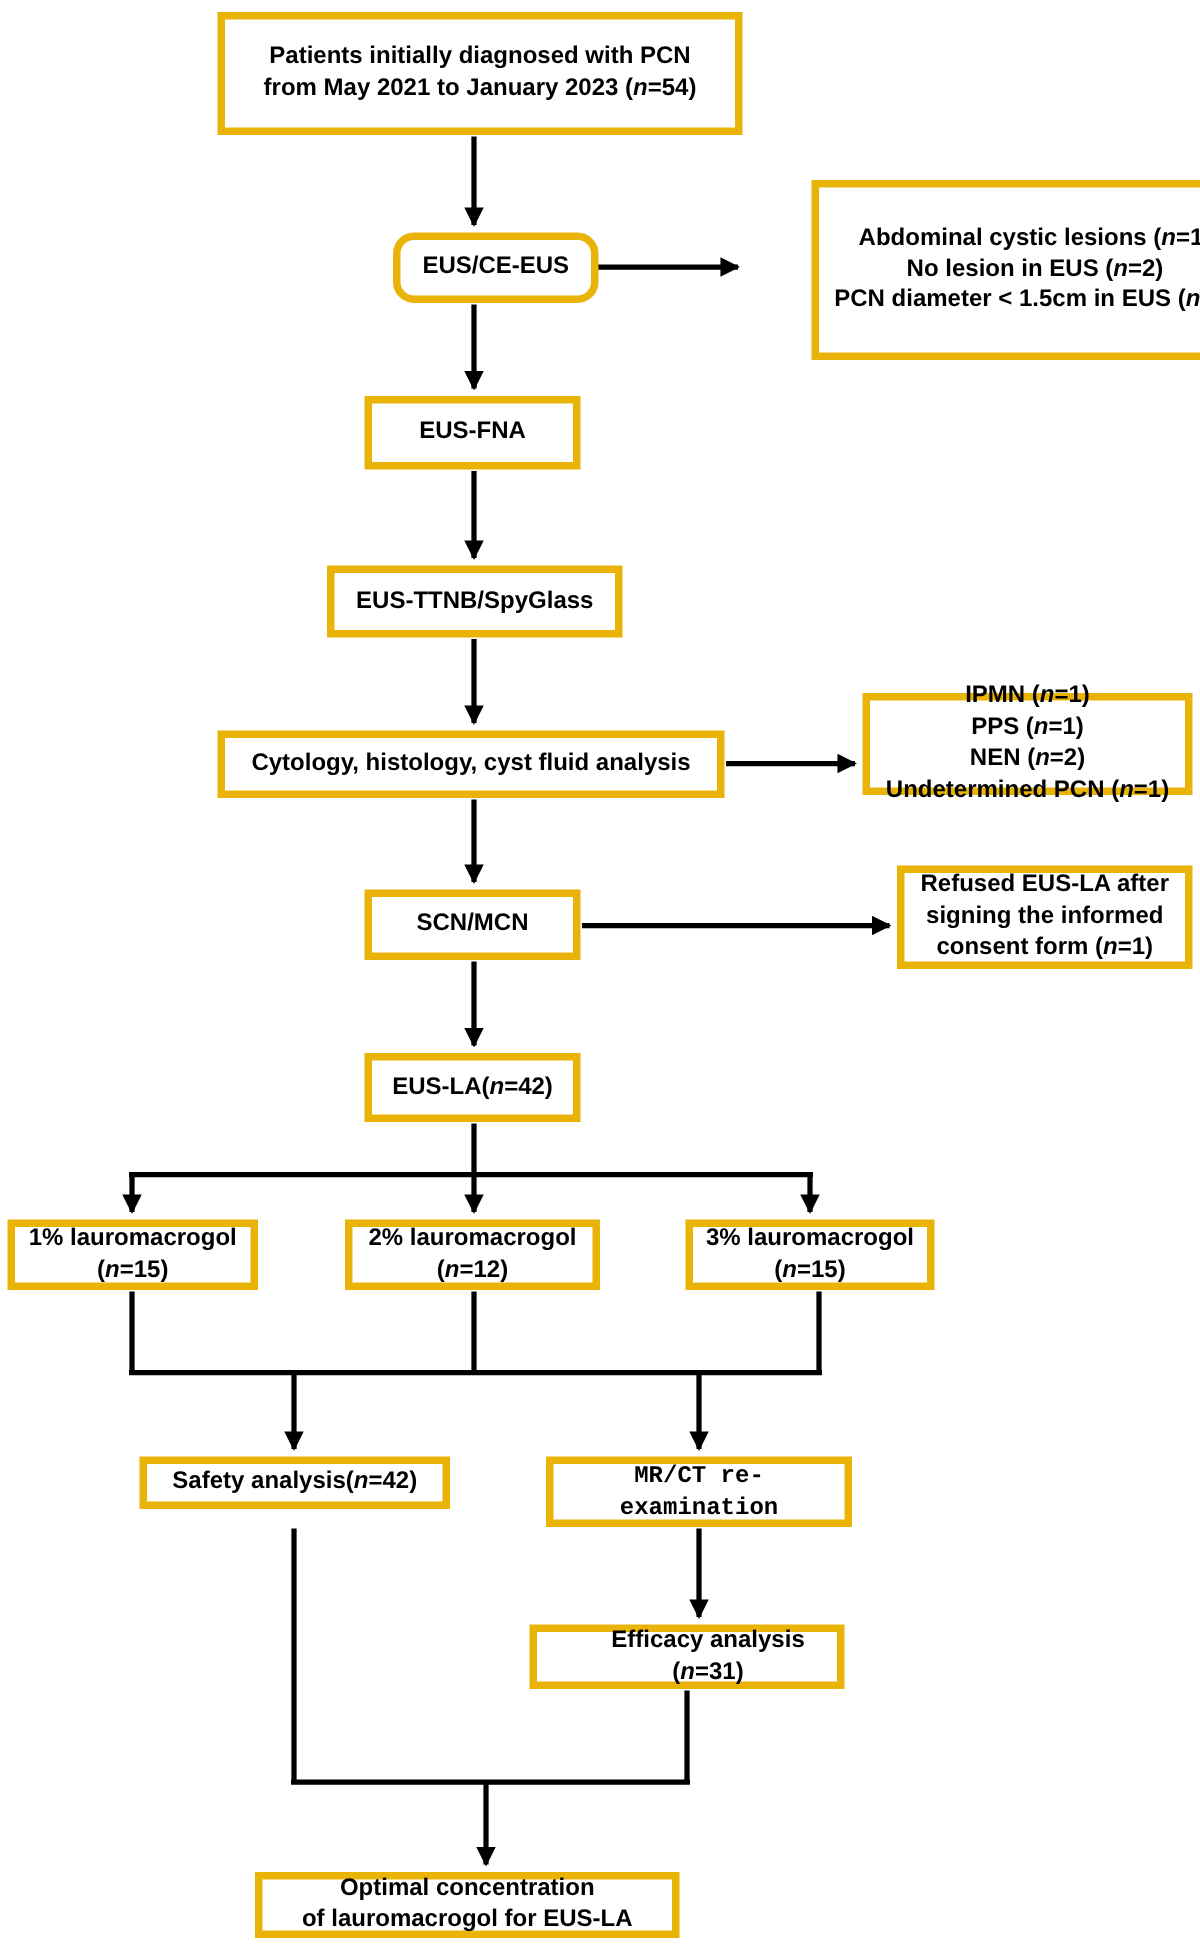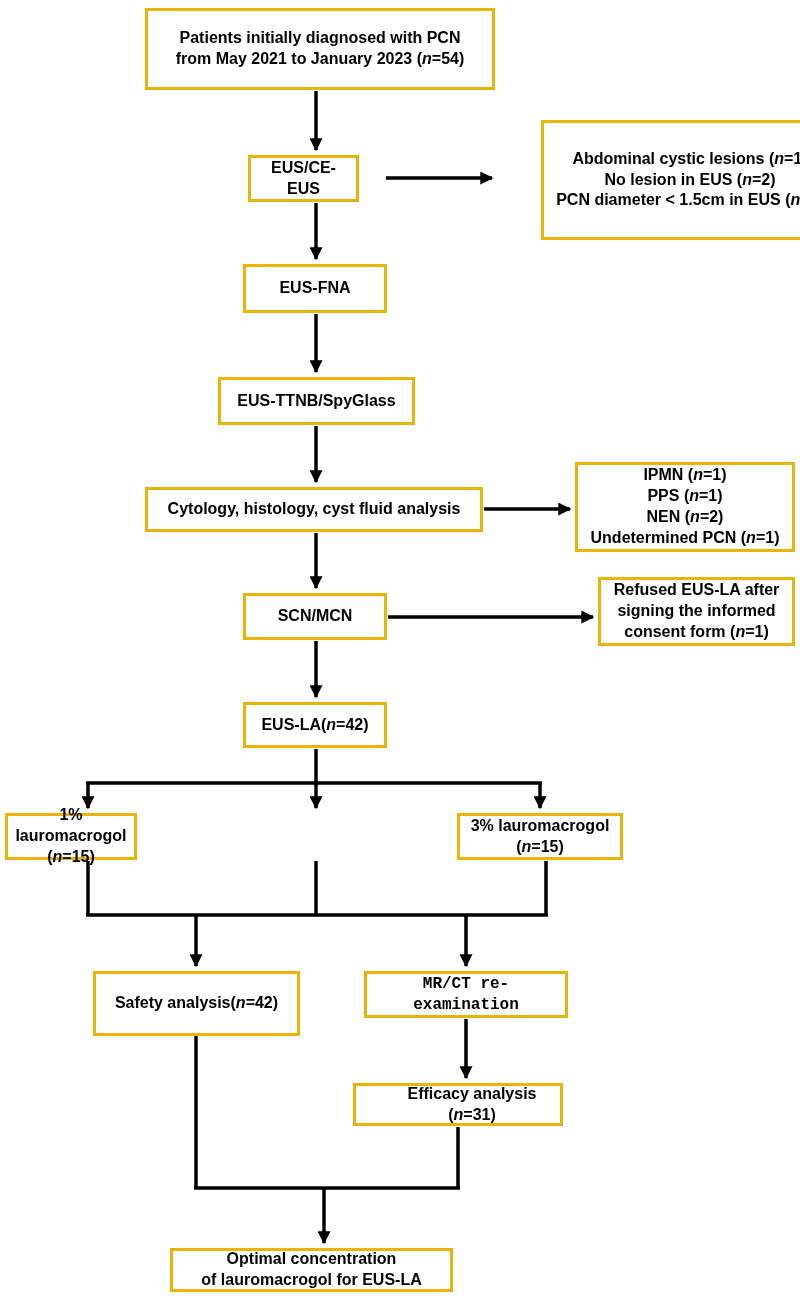"Patients initially diagnosed with PCN" .box { border: 3px solid #eab308 -> 5px solid #eab308 }
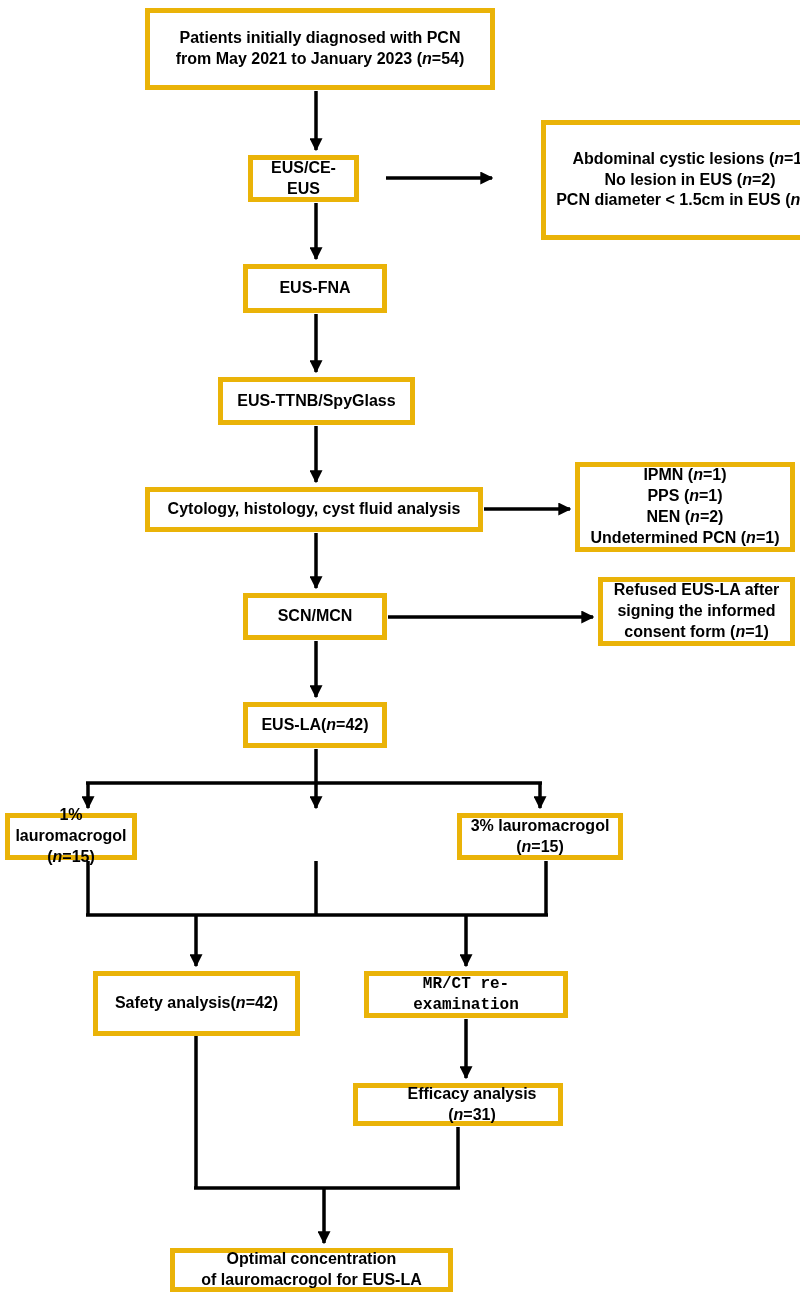"EUS/CE-EUS" div.box { border-radius: none -> 14px; left: 248px -> 262px; width: 111px -> 137px }
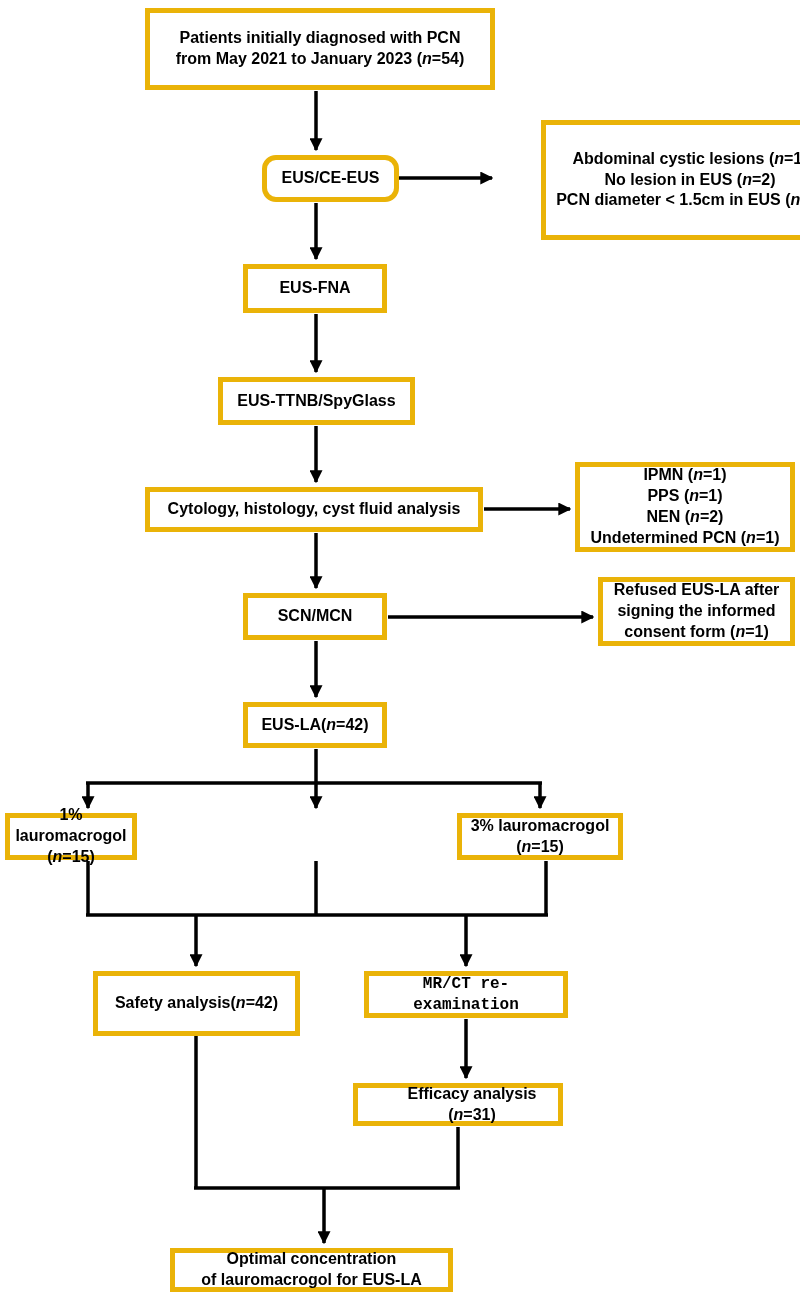"IPMN (n=1)" div.box { height: 90px -> 68px }
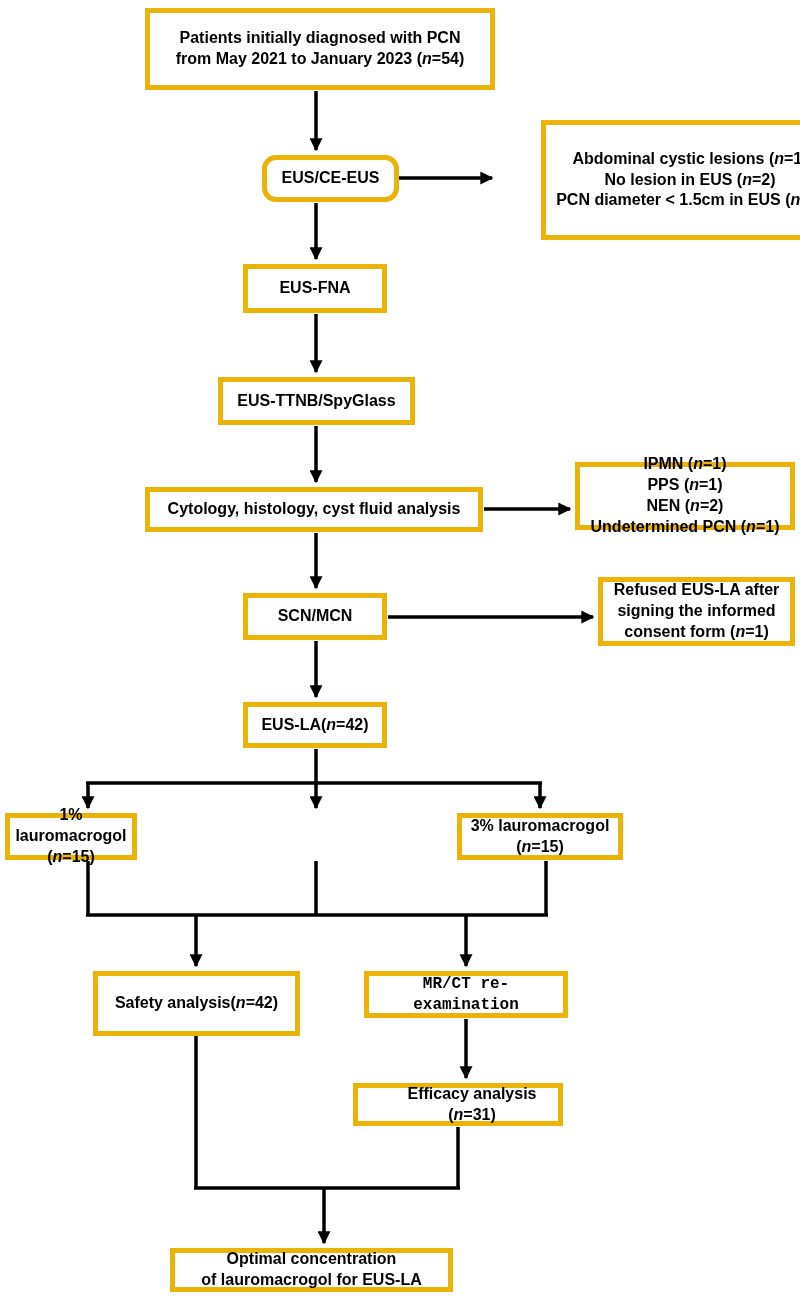"1% lauromacrogol" div.box { width: 132px -> 167px }
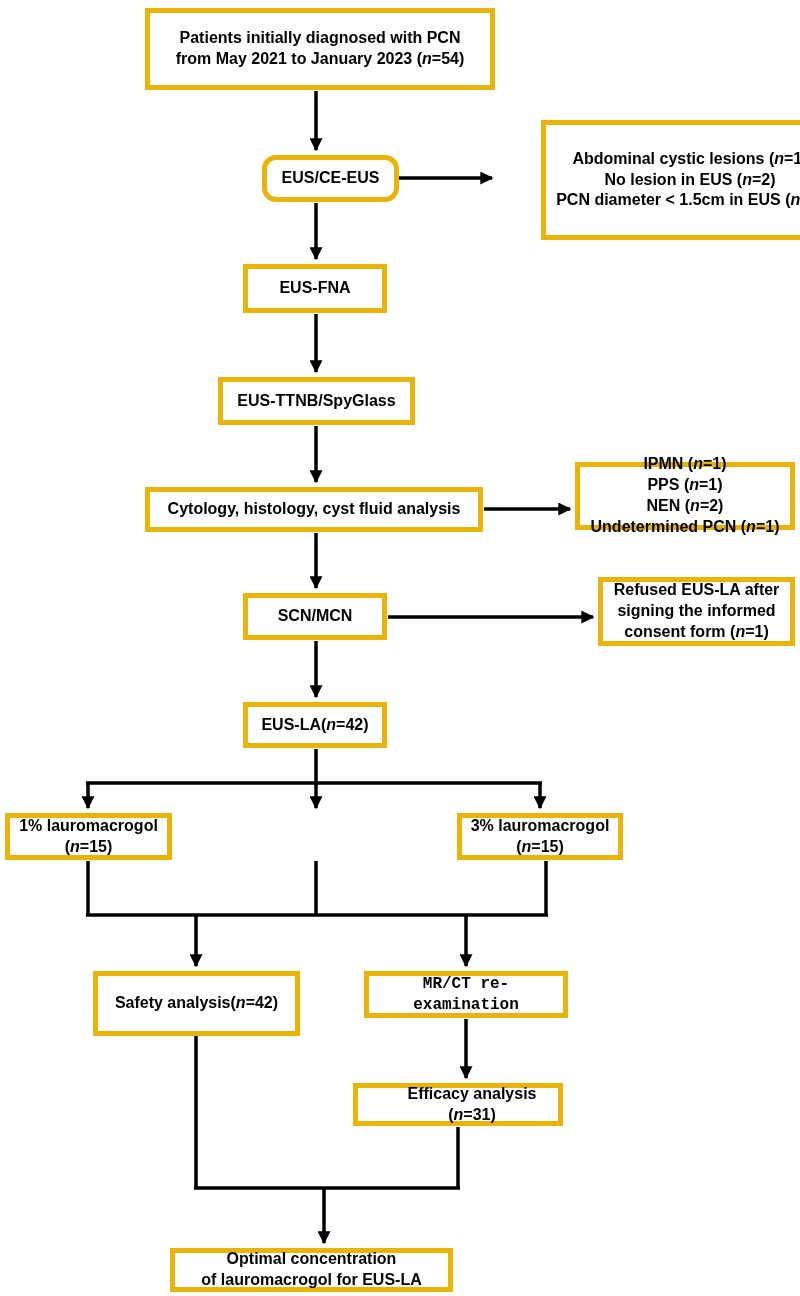"2% lauromacrogol" div.box { html: none -> <div> <span>2% lauromacrogol<br>(<i>n</i>=12)</span> </div> }
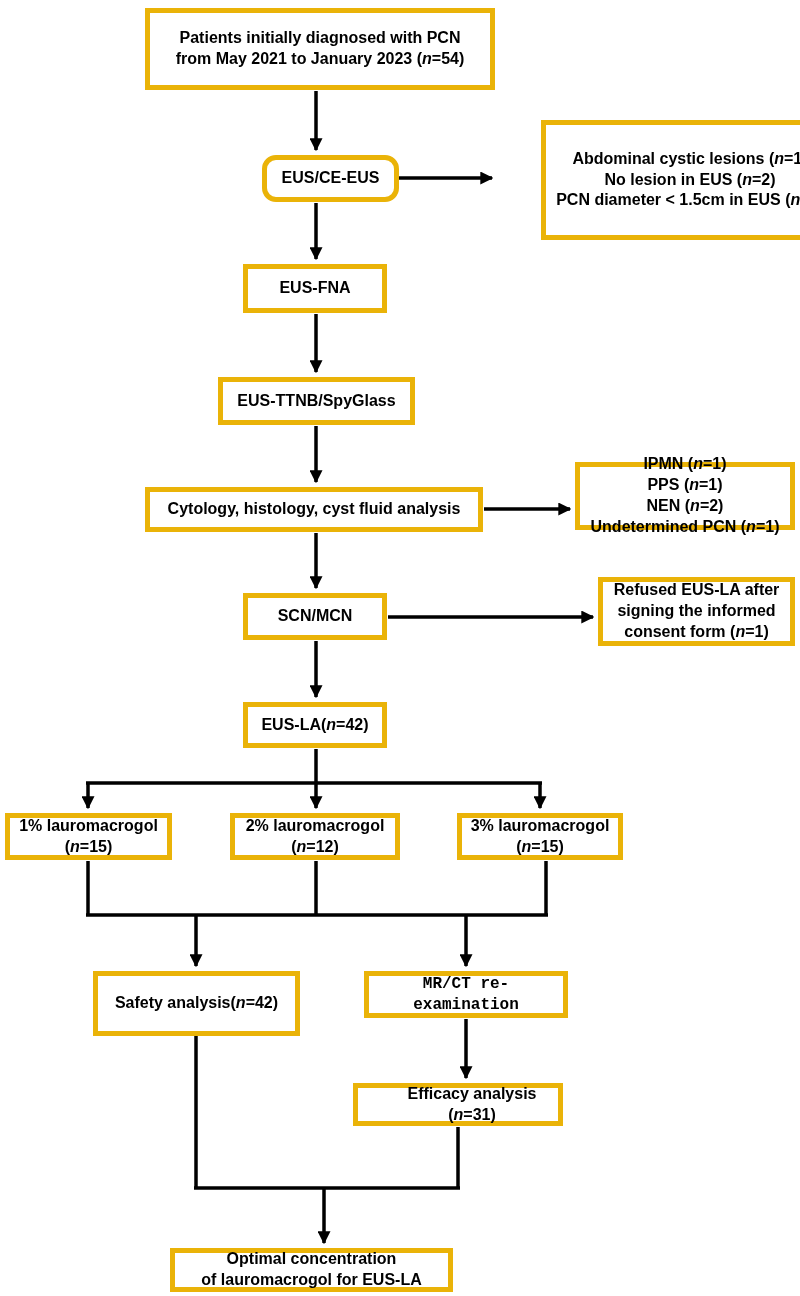"Safety analysis(n=42)" div.box { height: 65px -> 35px }
